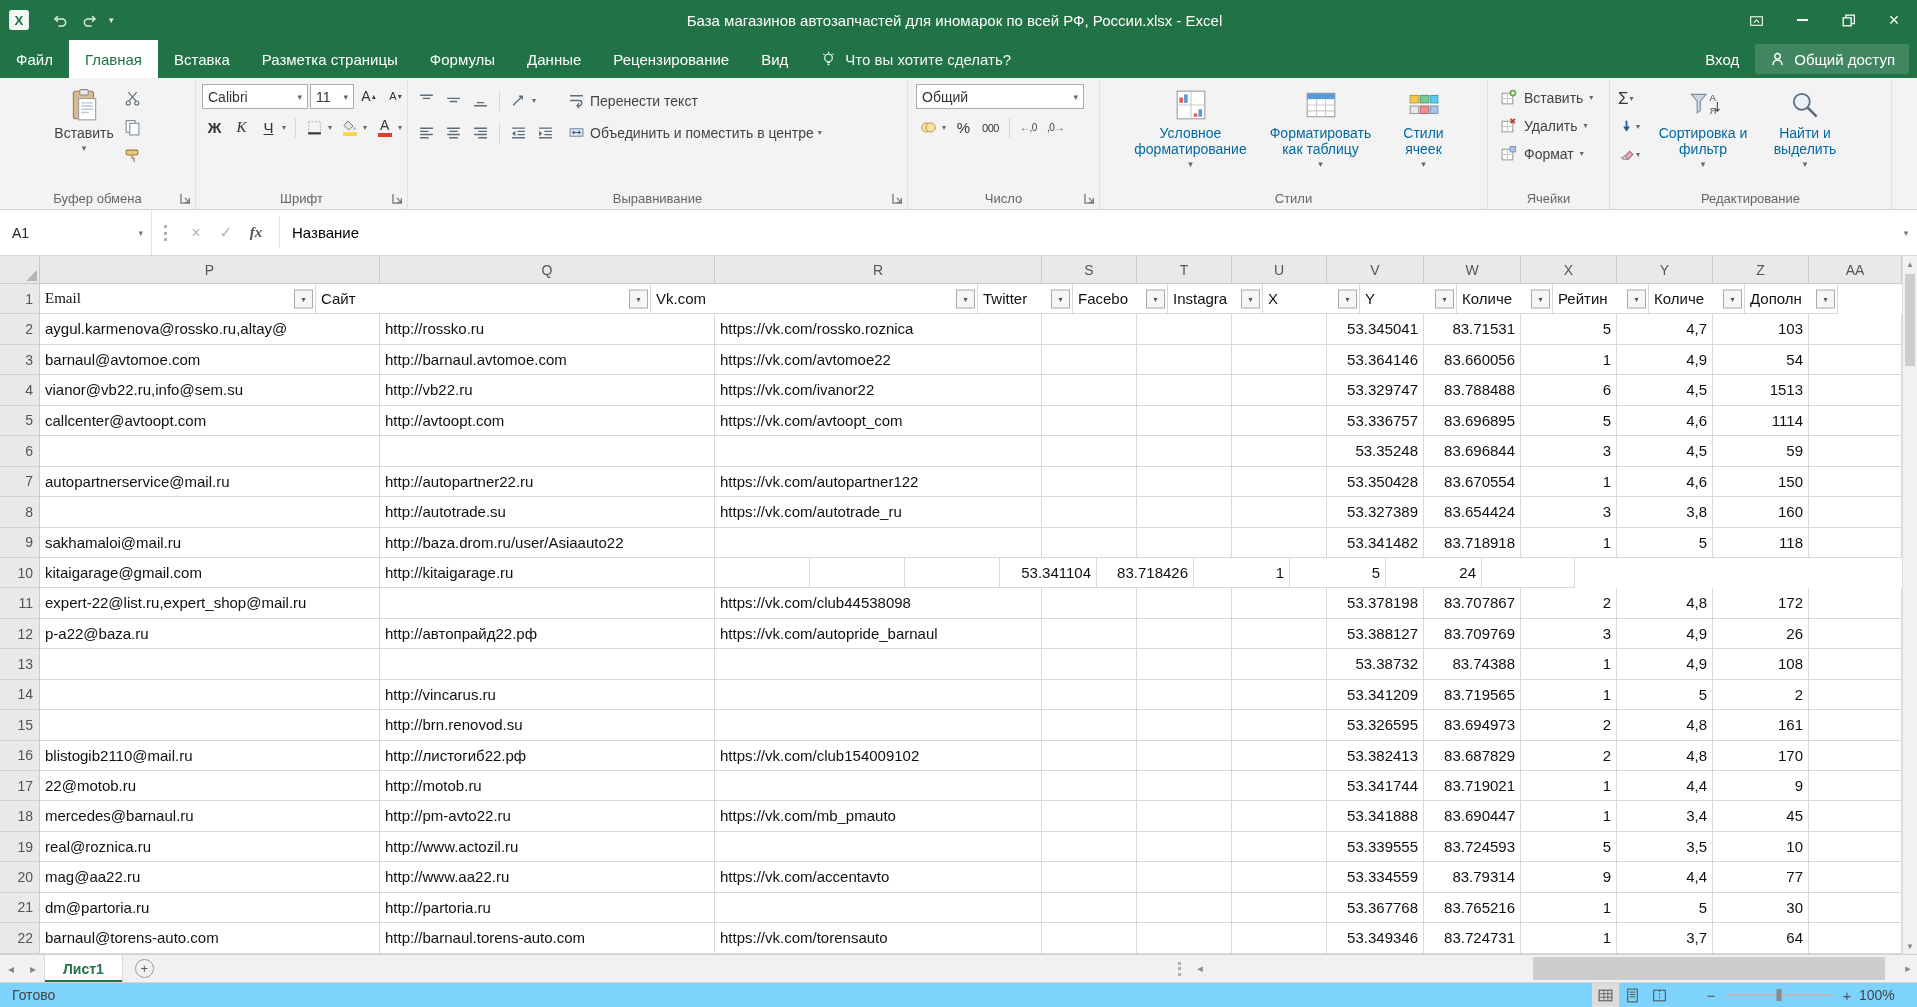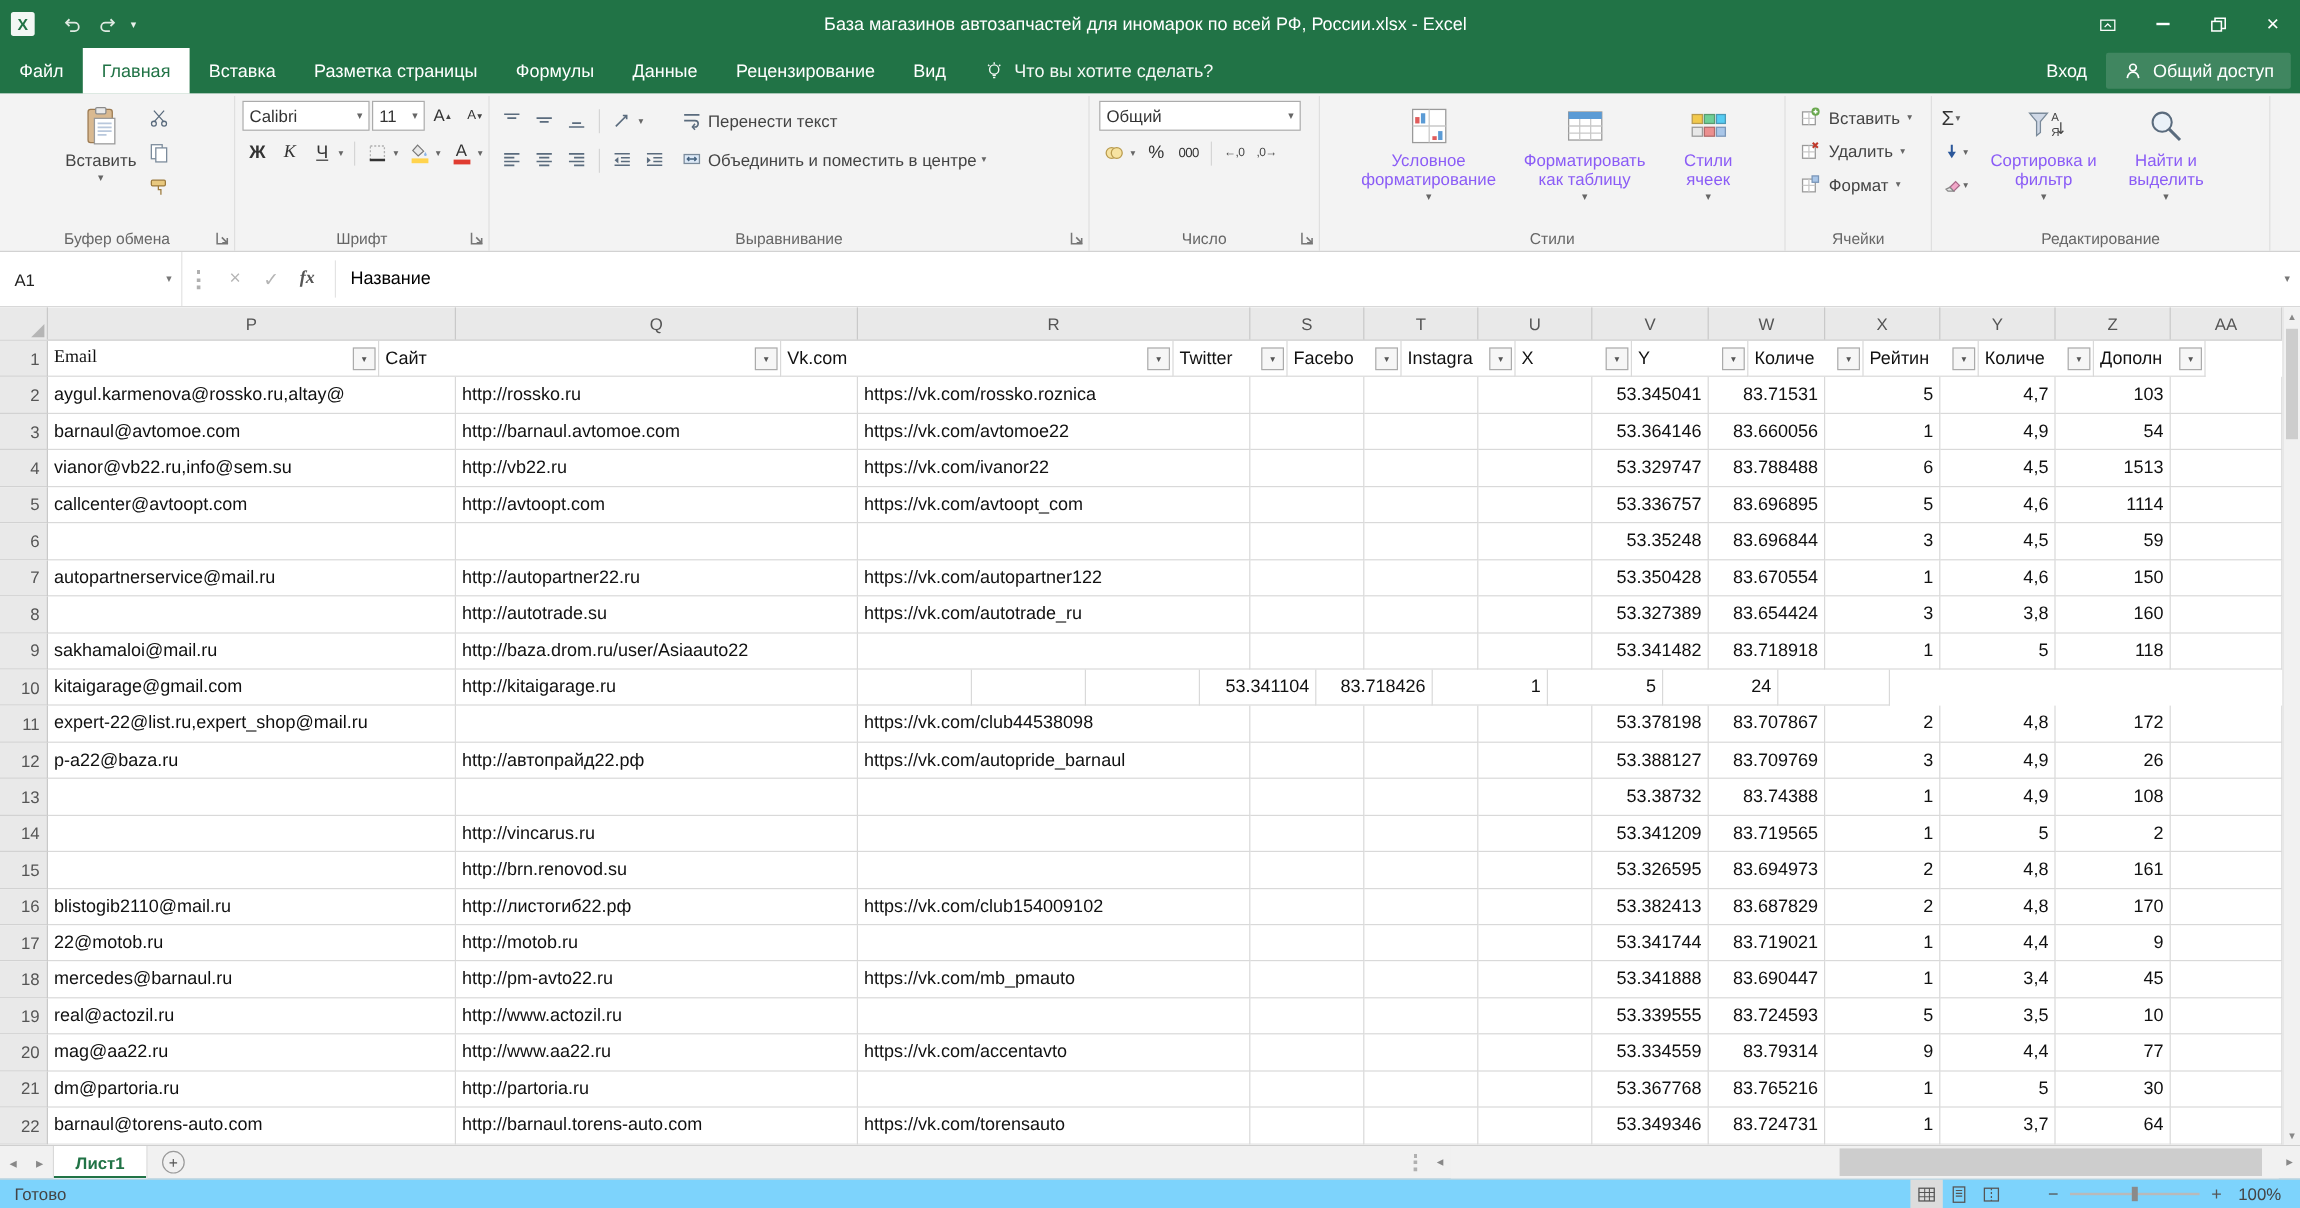"Условное форматирование" .bt2 { color: #8b5cf6 -> #0369a1 }
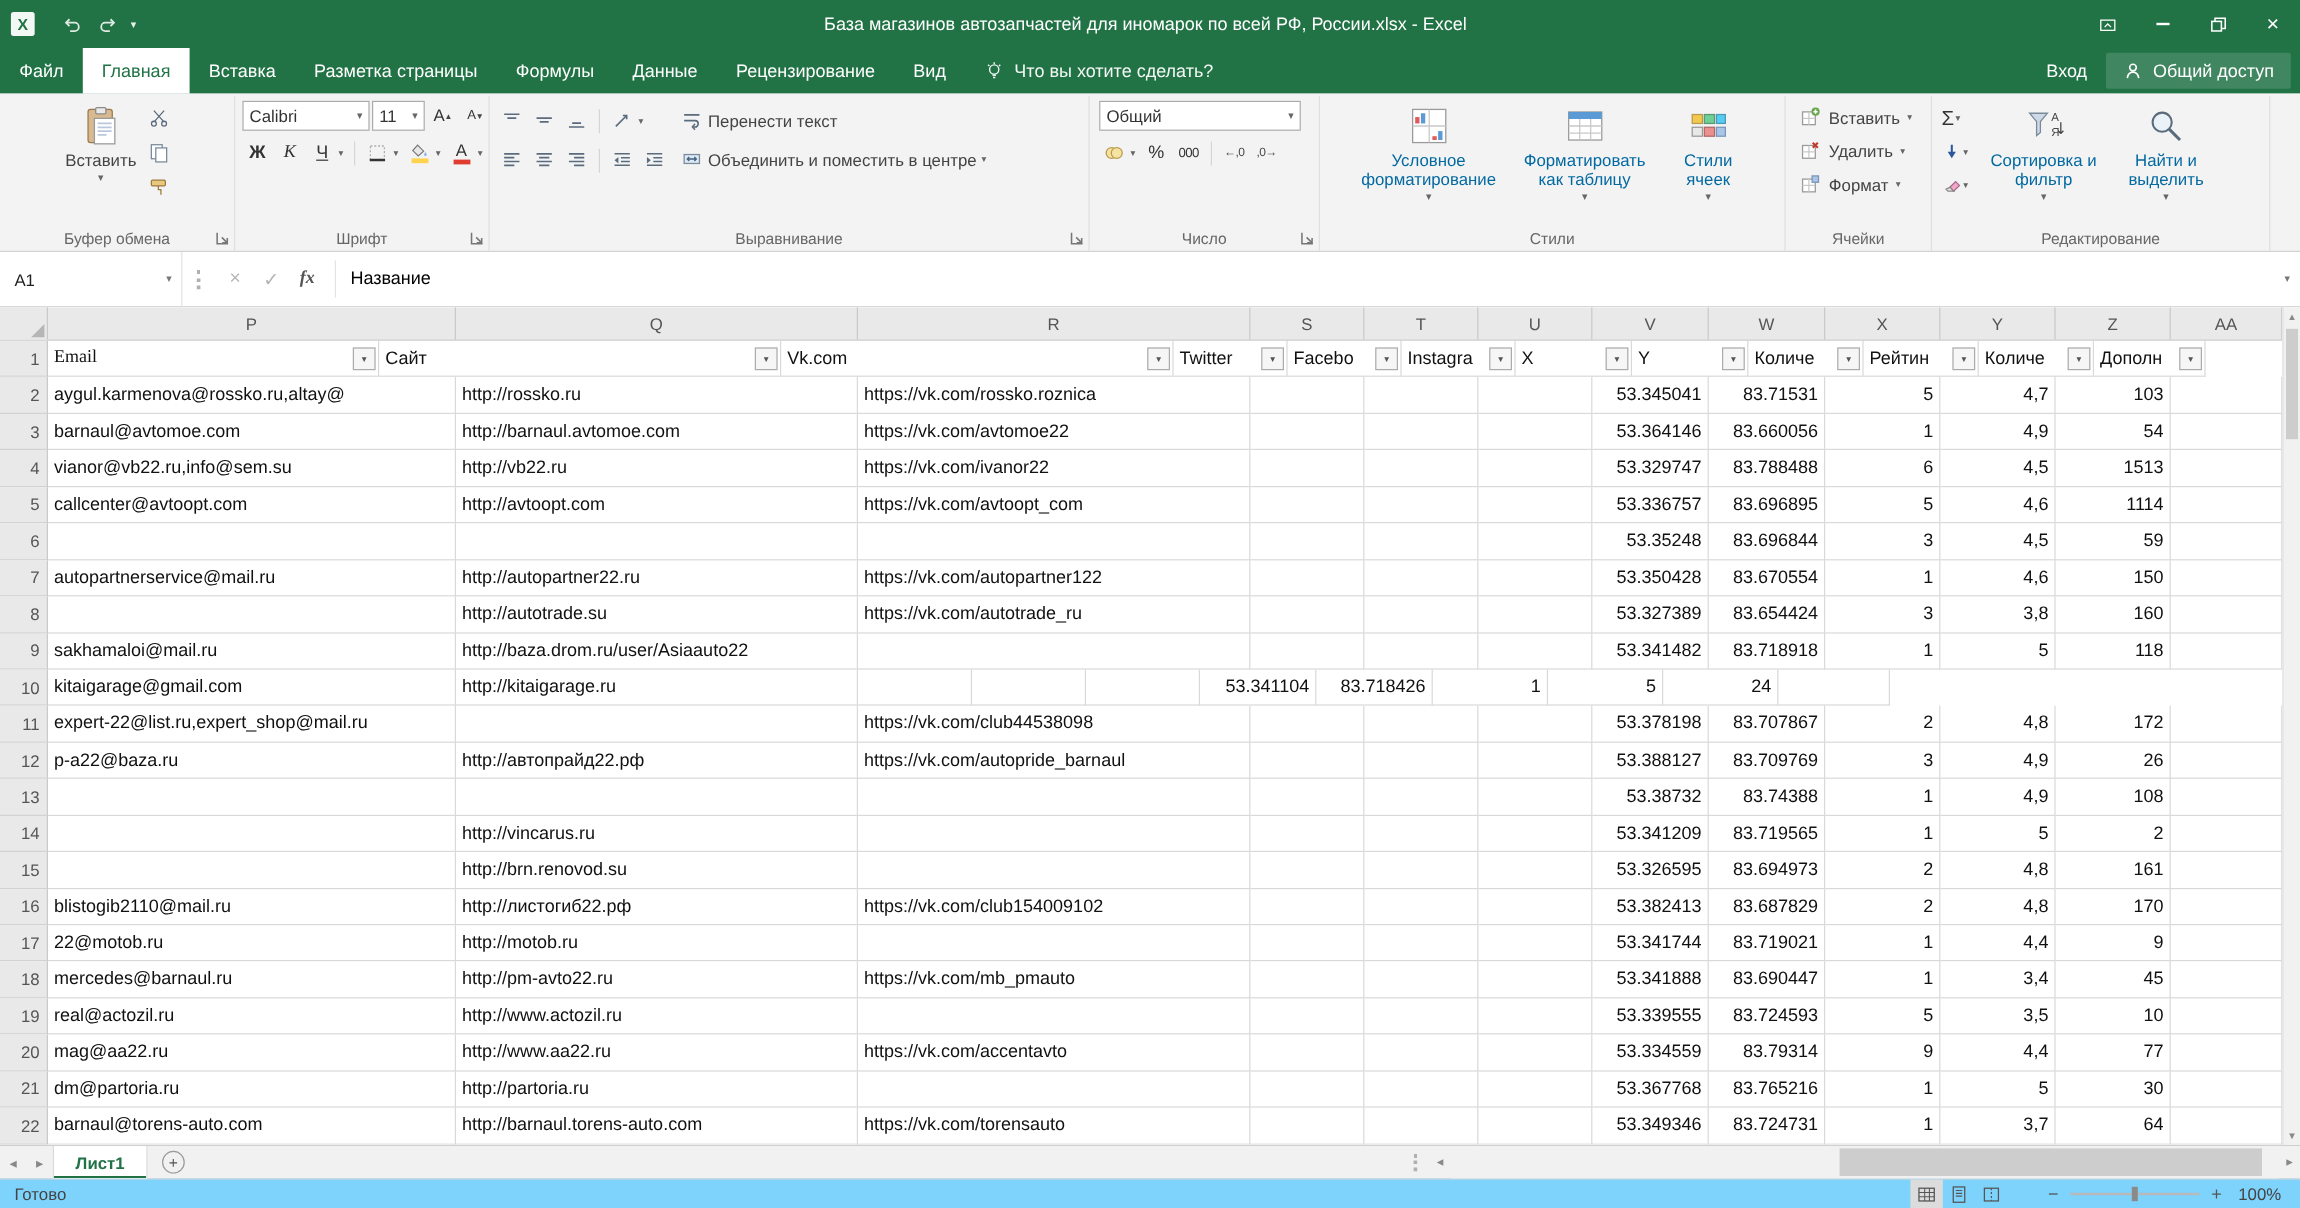"real@actozil.ru" div.cell { text: real@actozil.ru -> real@roznica.ru }
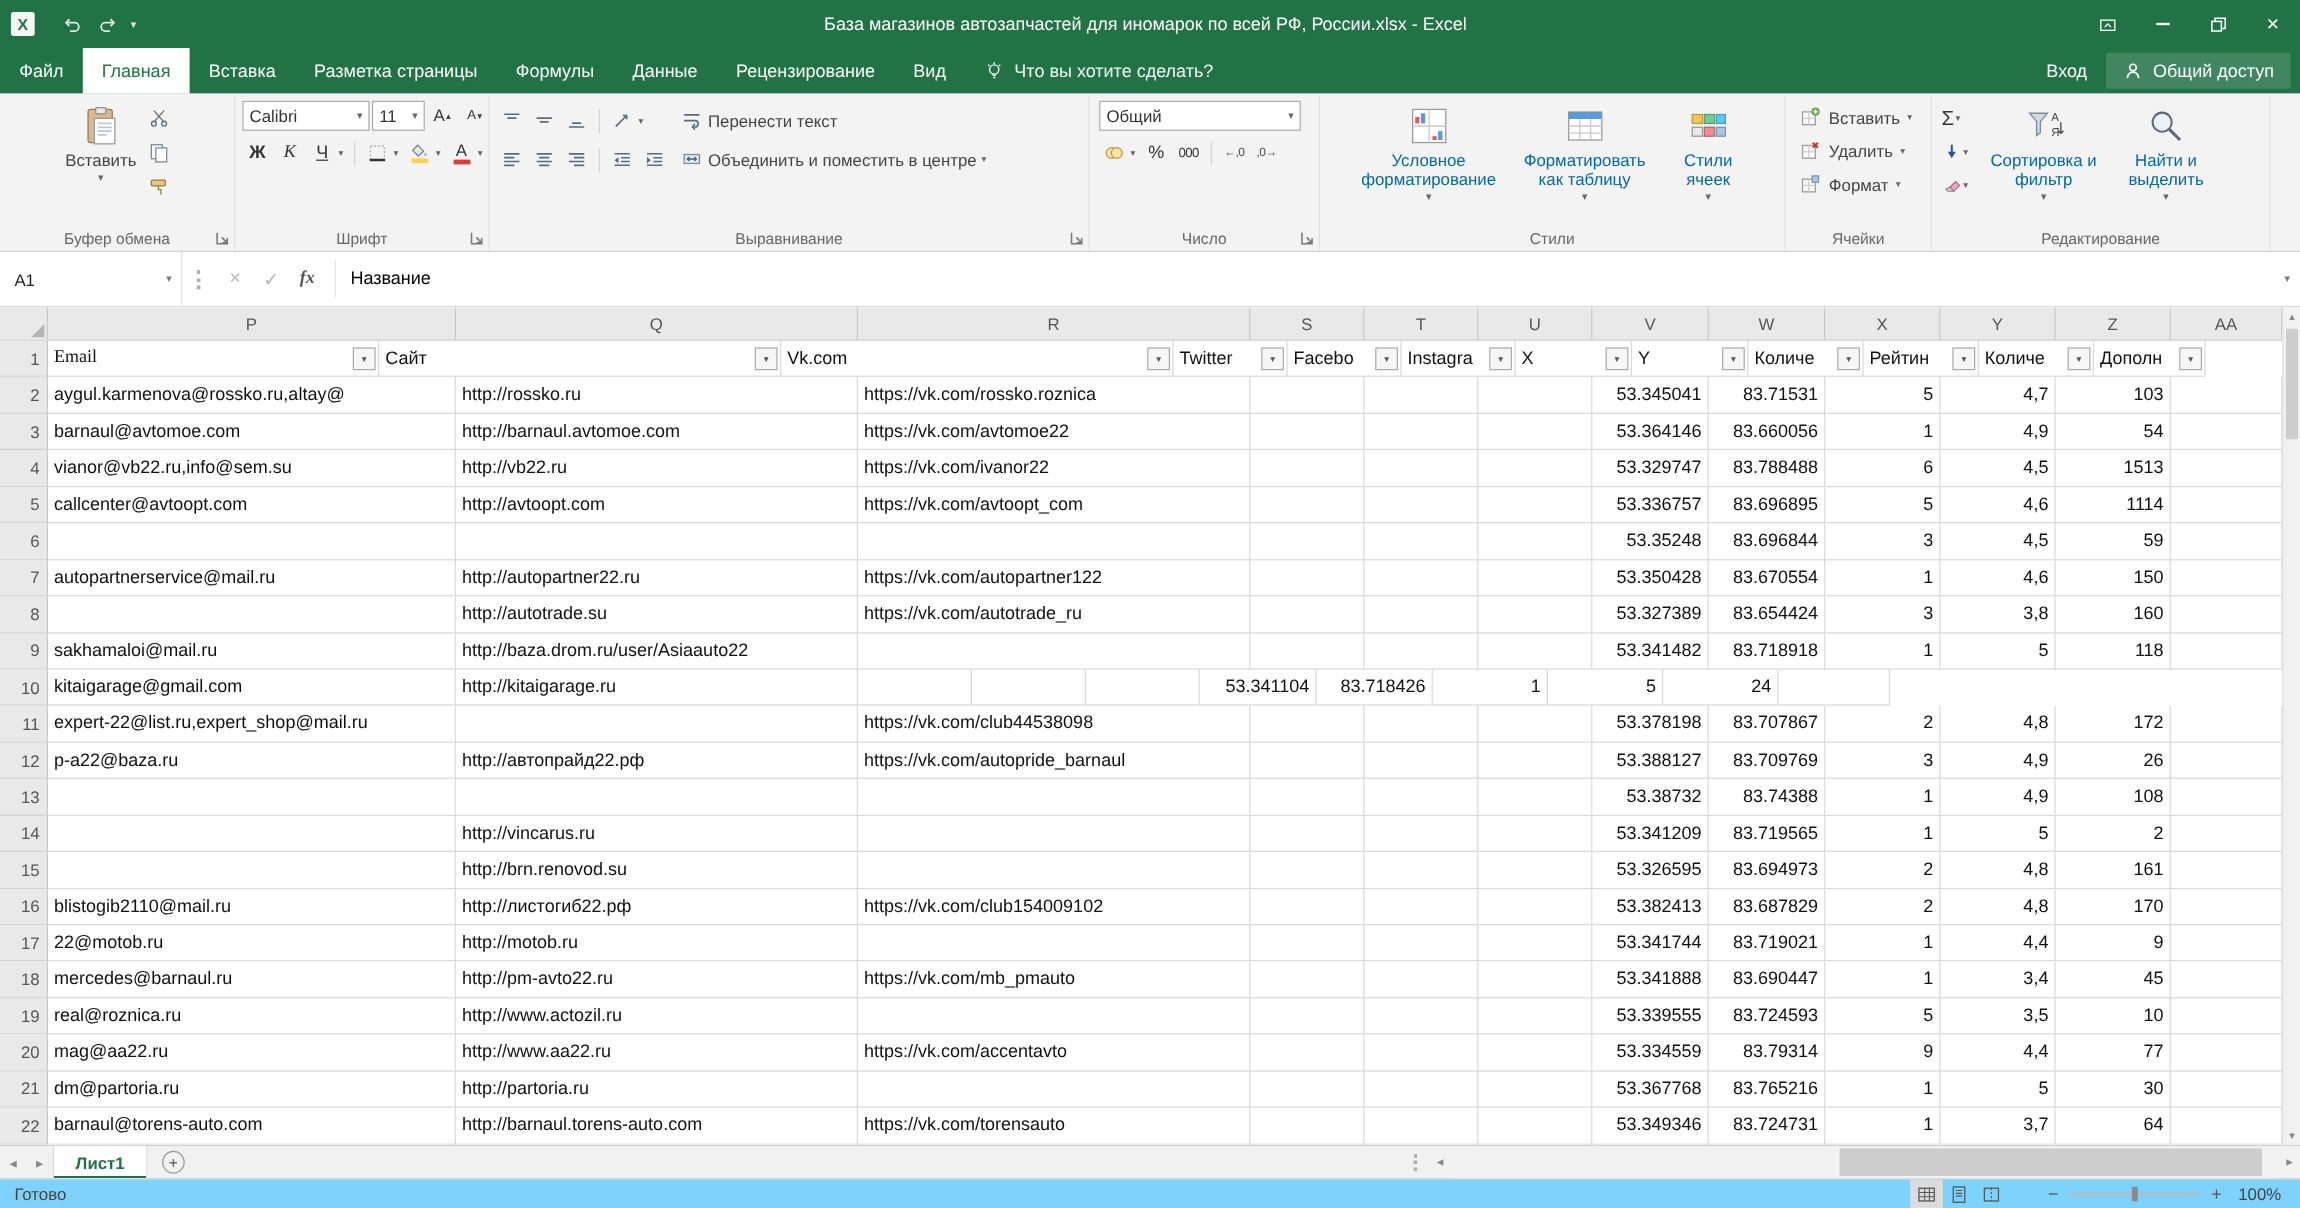"100%" .zlabel { text-align: right -> none }
